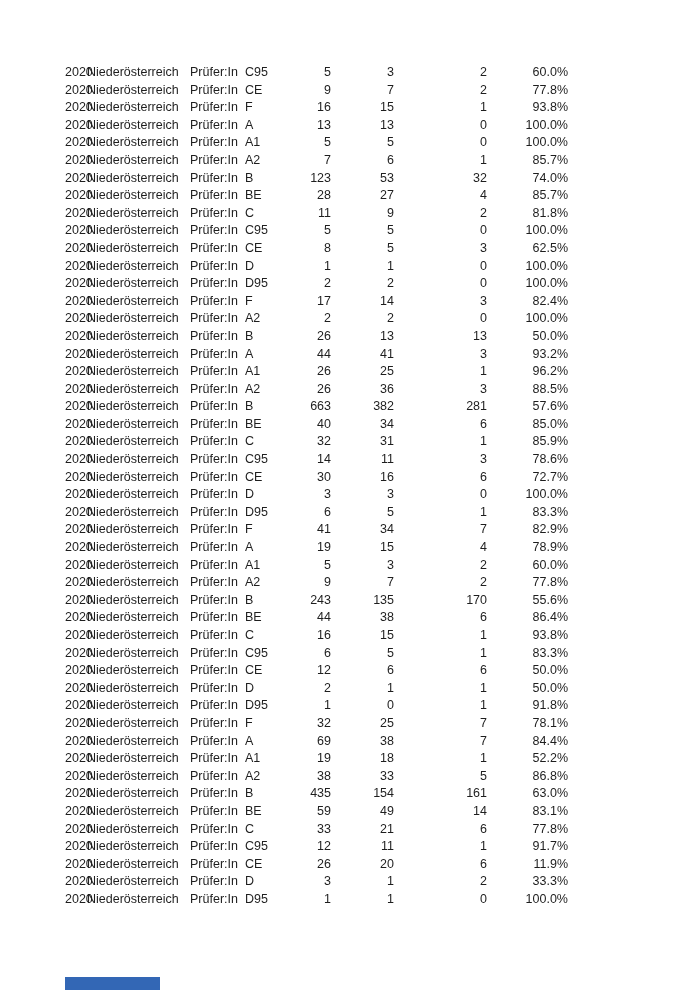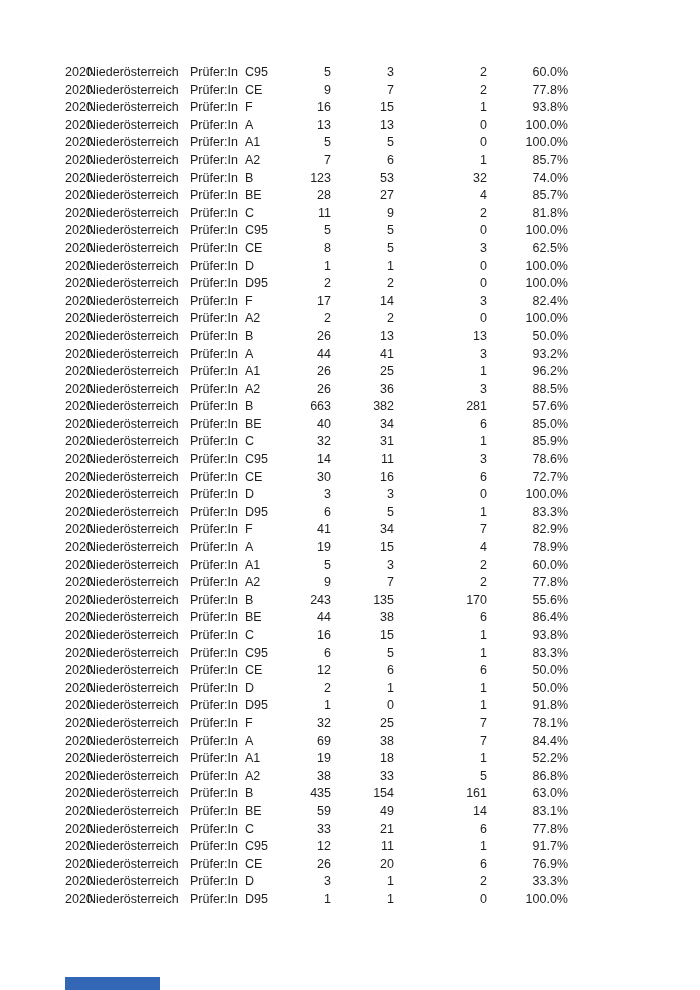"76.9%" div.cell { text: 76.9% -> 11.9% }
